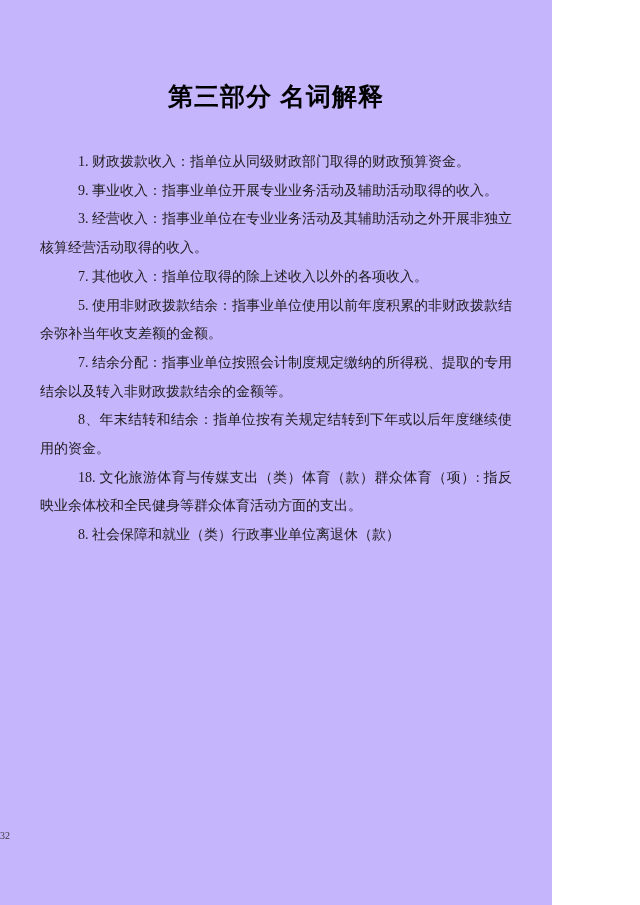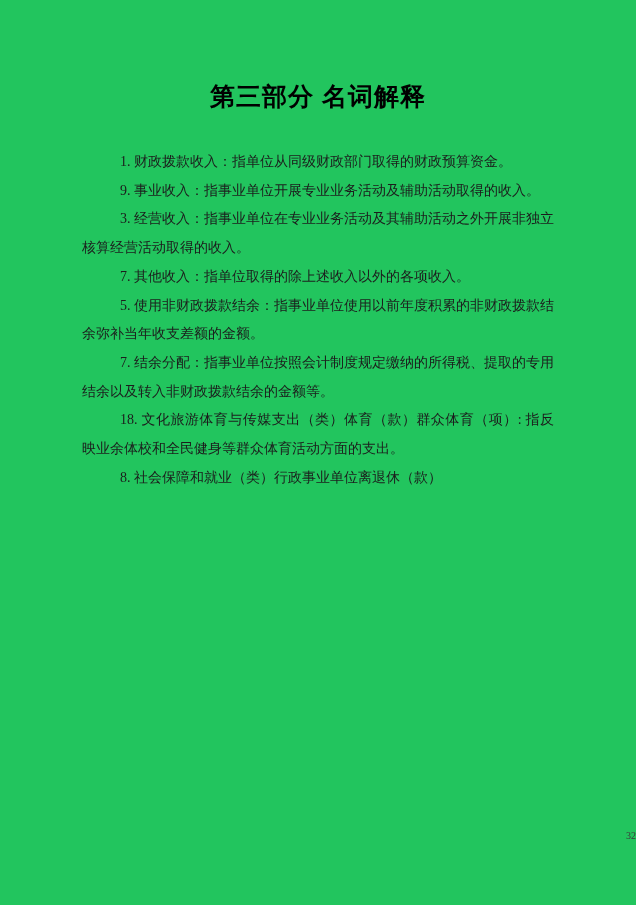"第三部分 名词解释" .page { background: #22c55e -> #c4b5fd; width: 636px -> 552px }
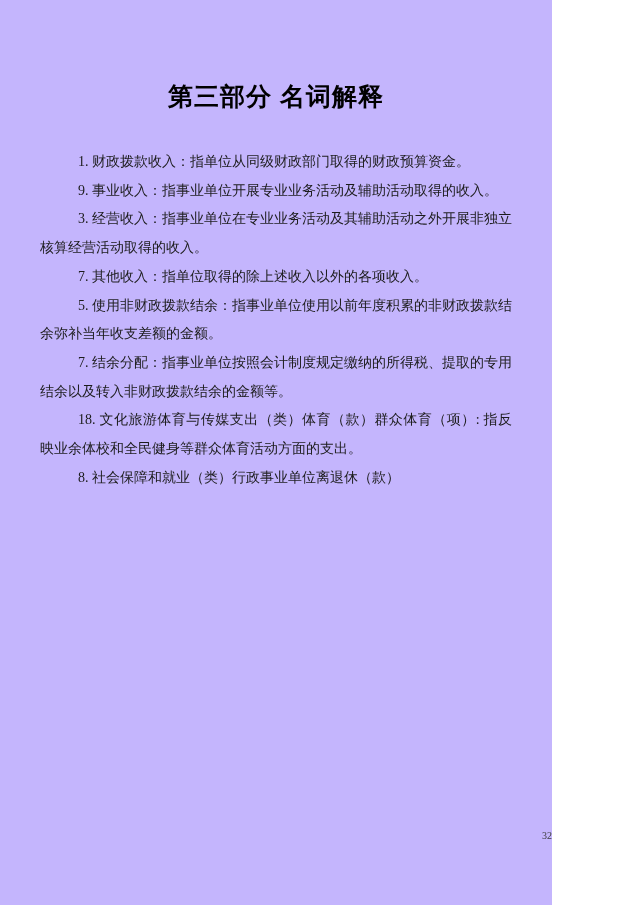"8、年末结转和结余：指单位按有关规定结转到下年或以后年度继续使用的资金。" p { html: none -> <p>8、年末结转和结余：指单位按有关规定结转到下年或以后年度继续使用的资金。</p> }
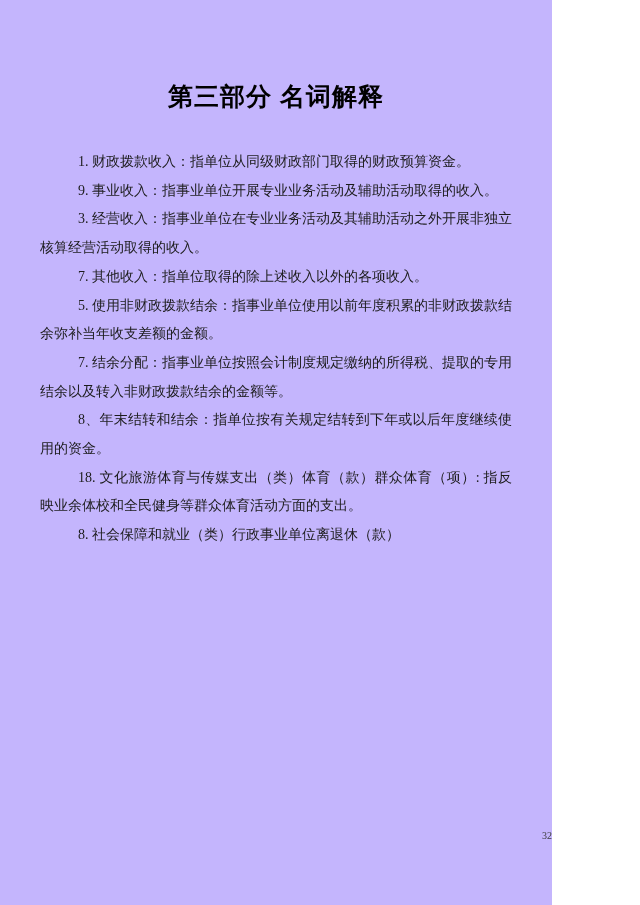"32" .page-number { text-align: right -> left }
